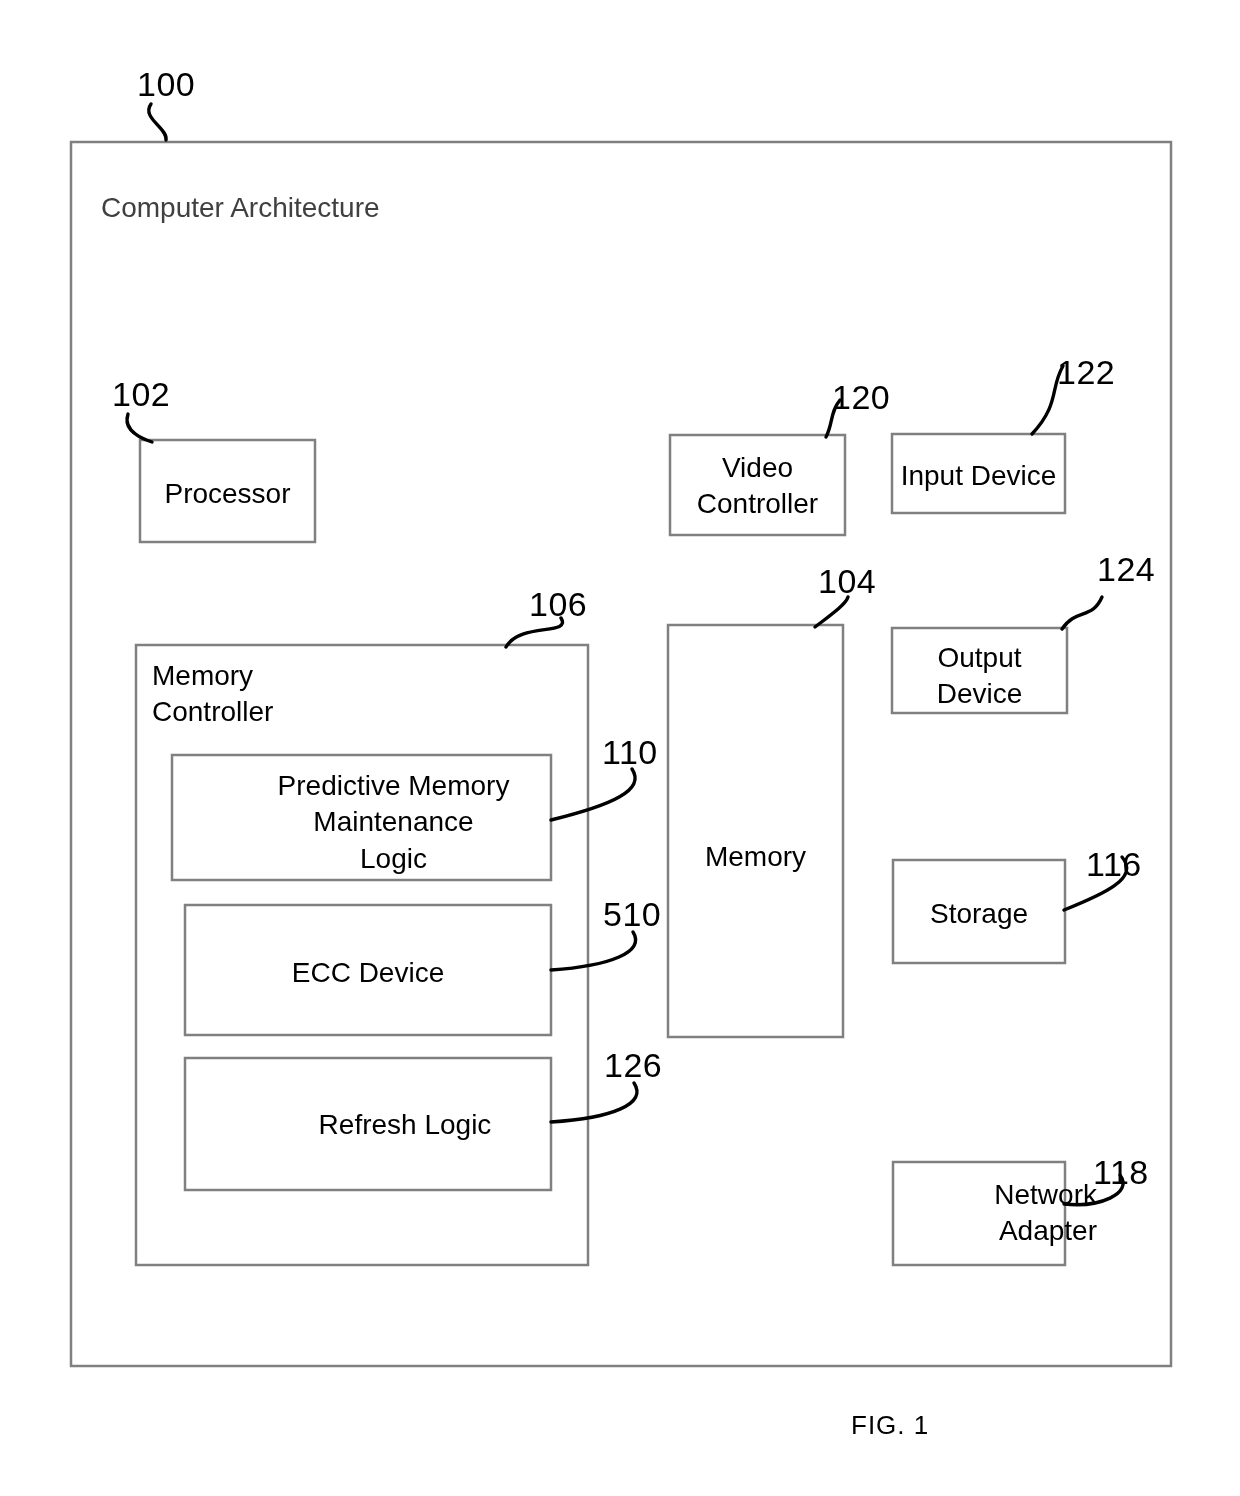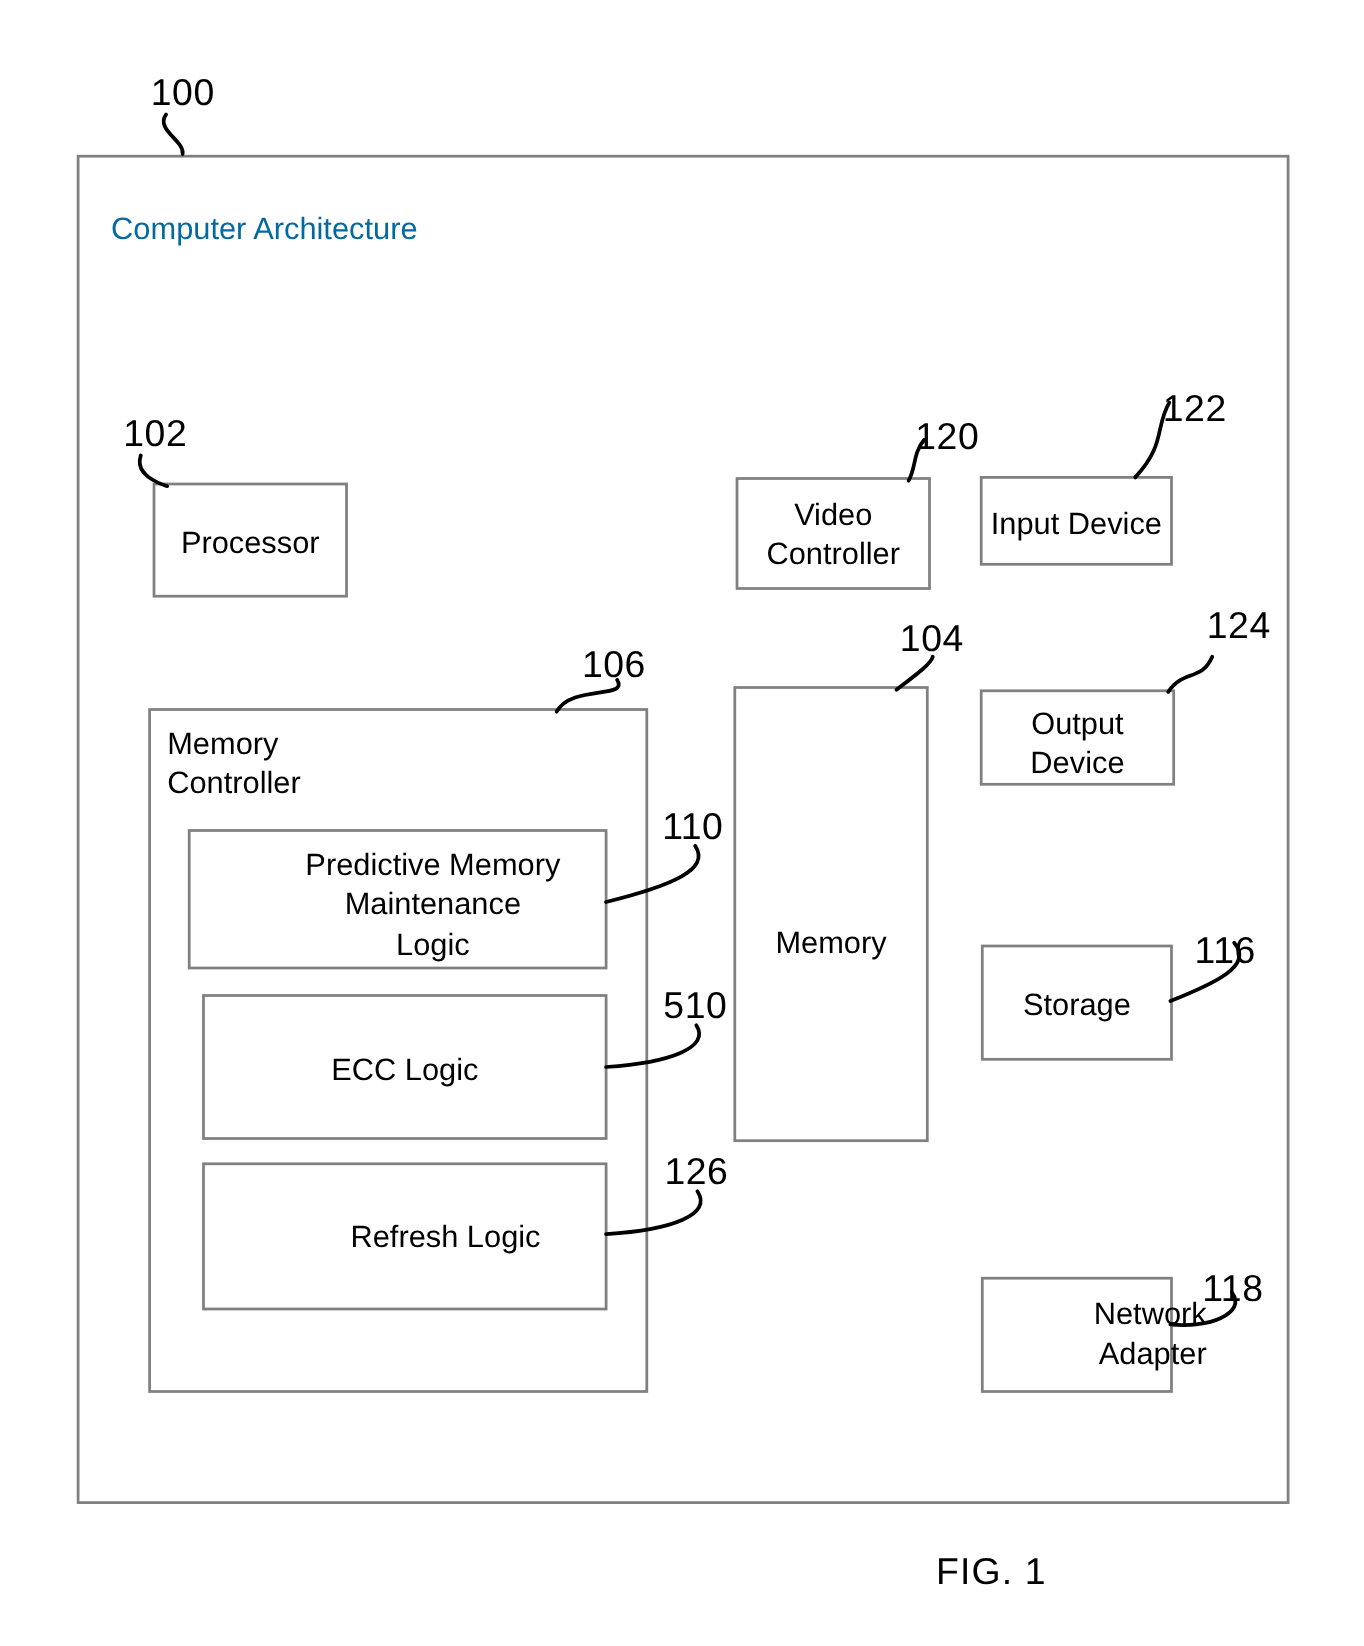"Computer Architecture" .outer-title { color: #0369a1 -> #404040 }
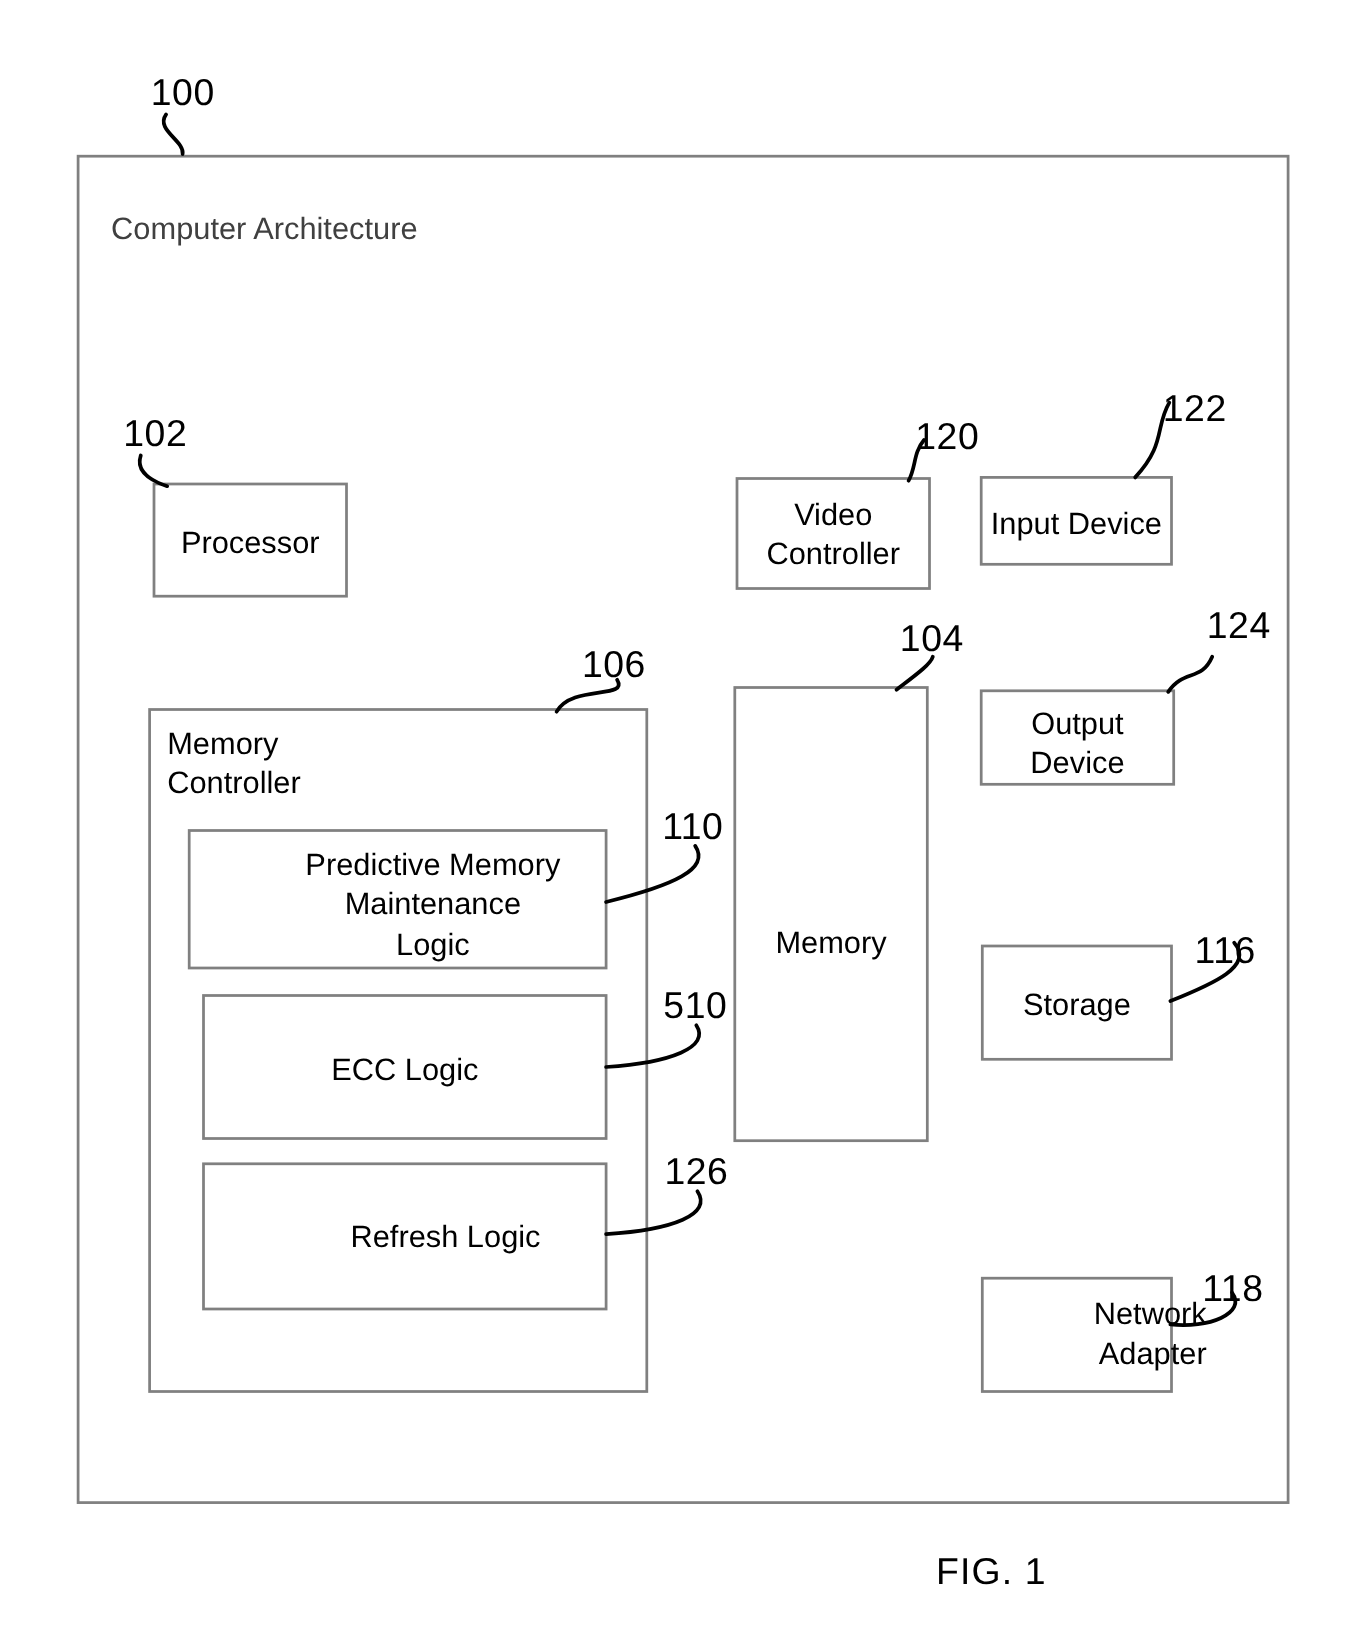"ECC Logic" div.box-label { text: Logic -> Device }
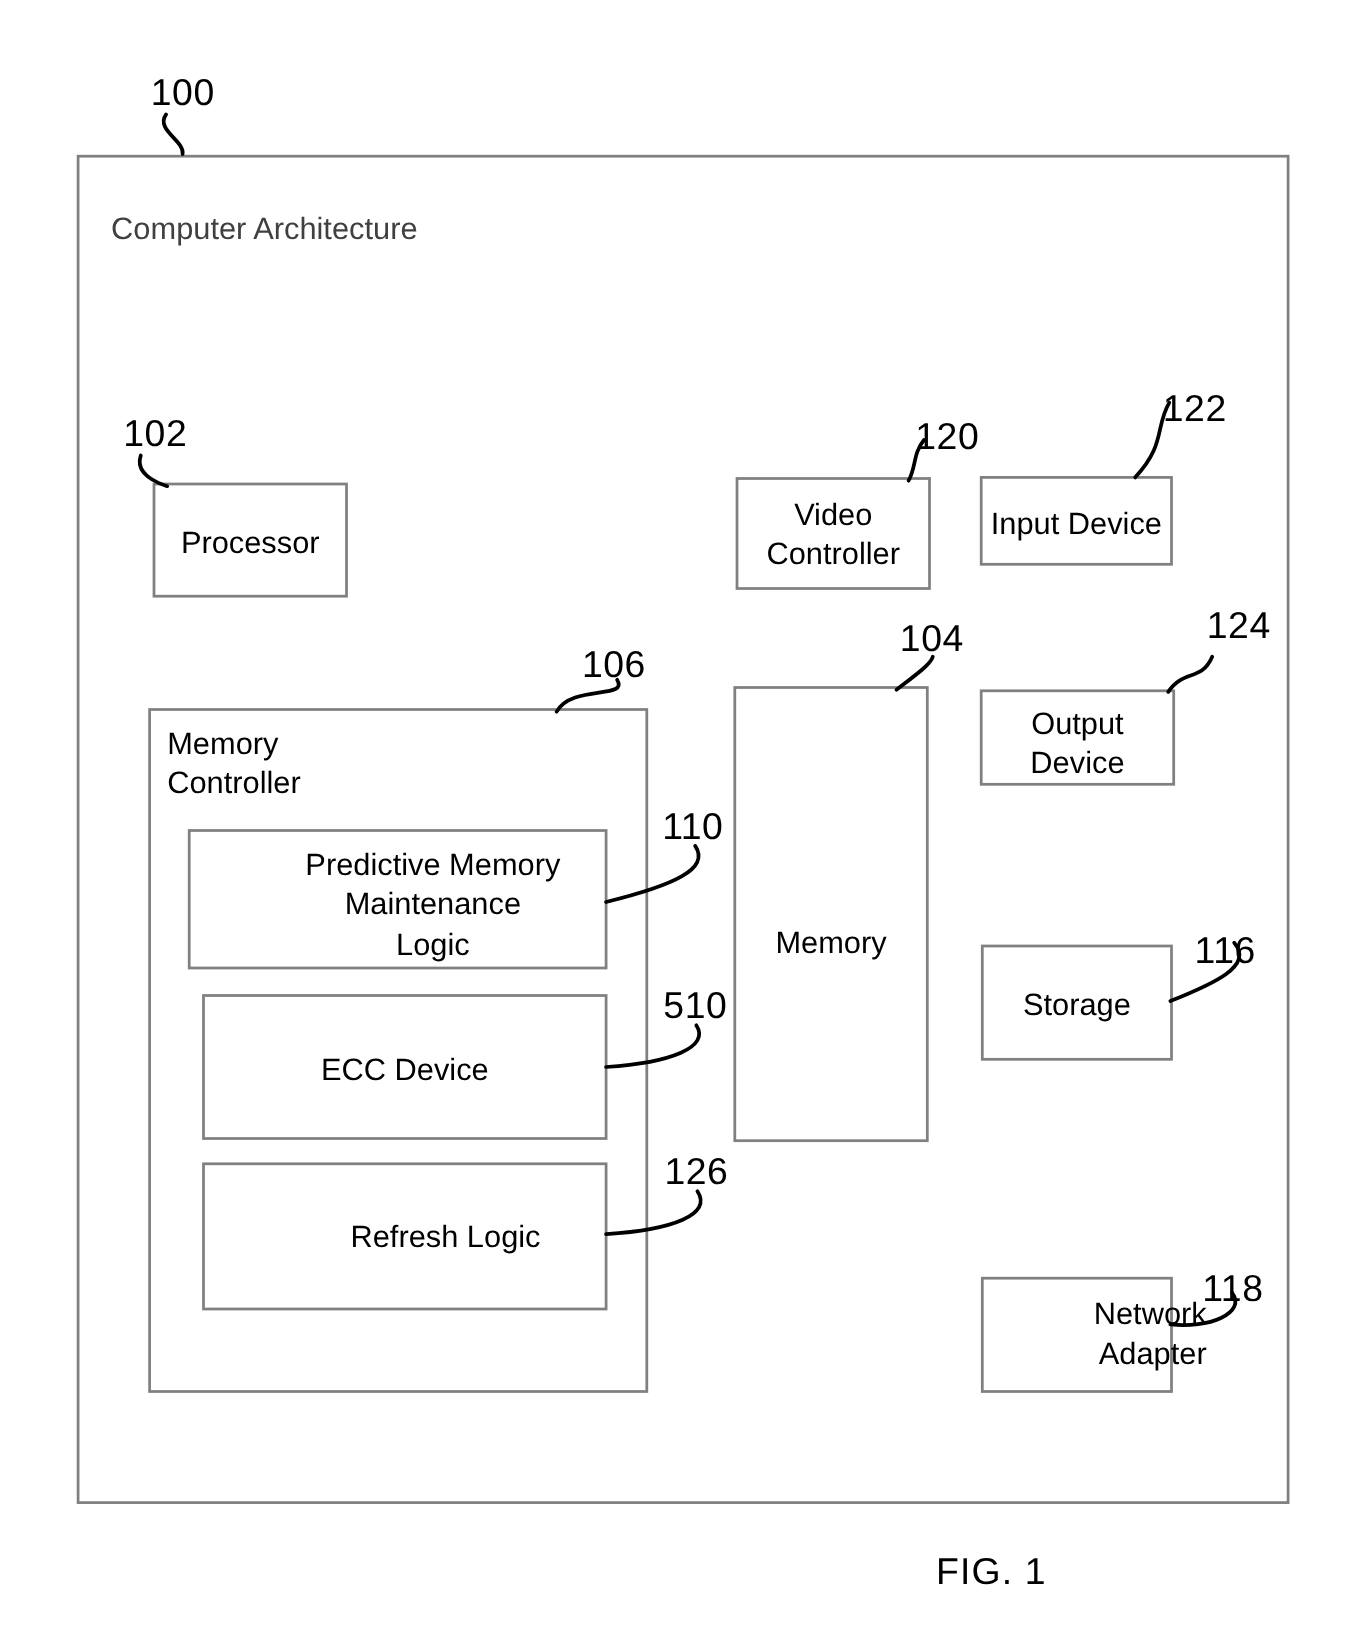"FIG. 1" .fig-caption { font-size: 34px -> 26px }
